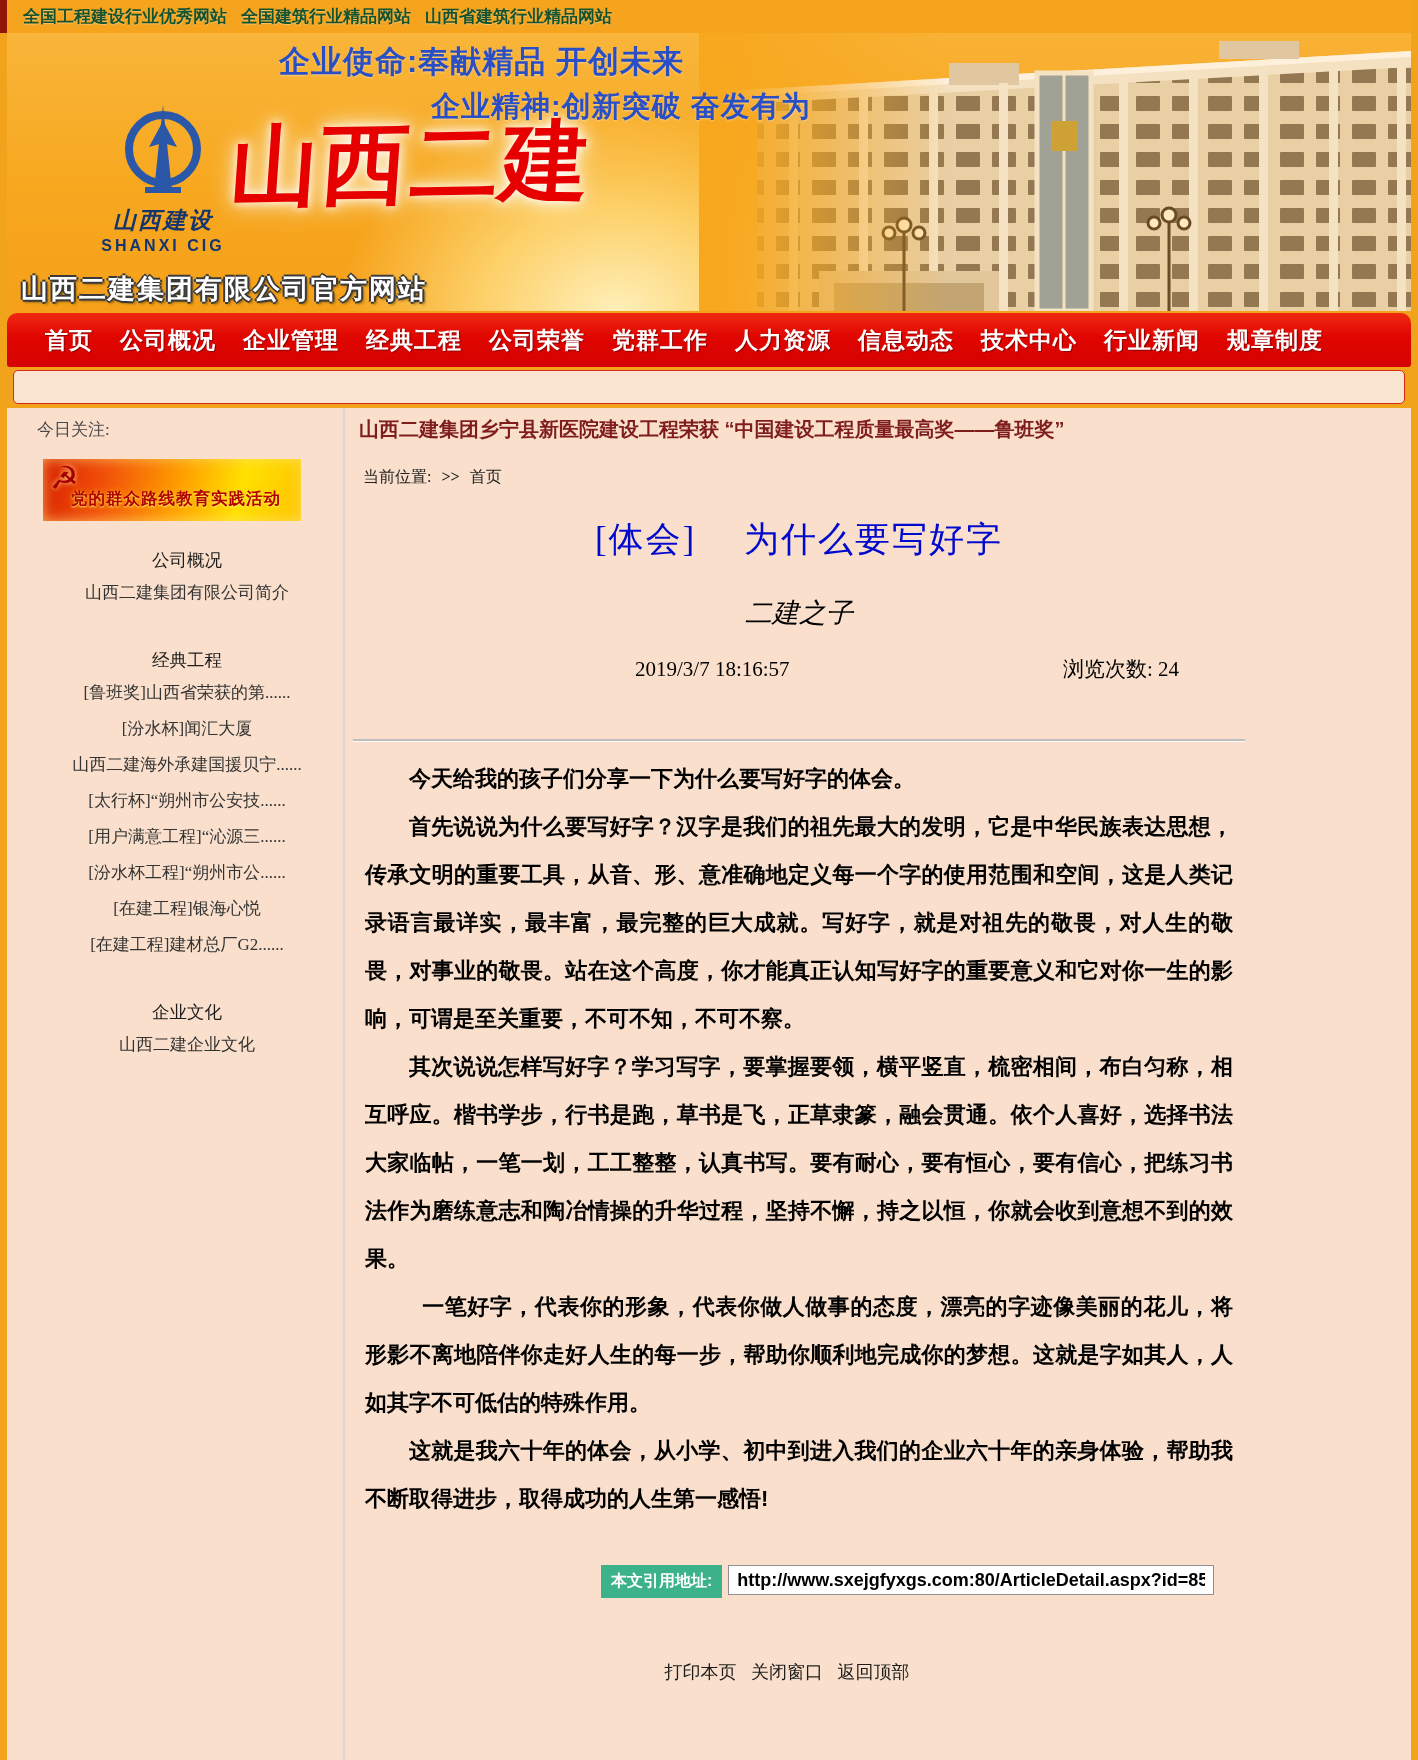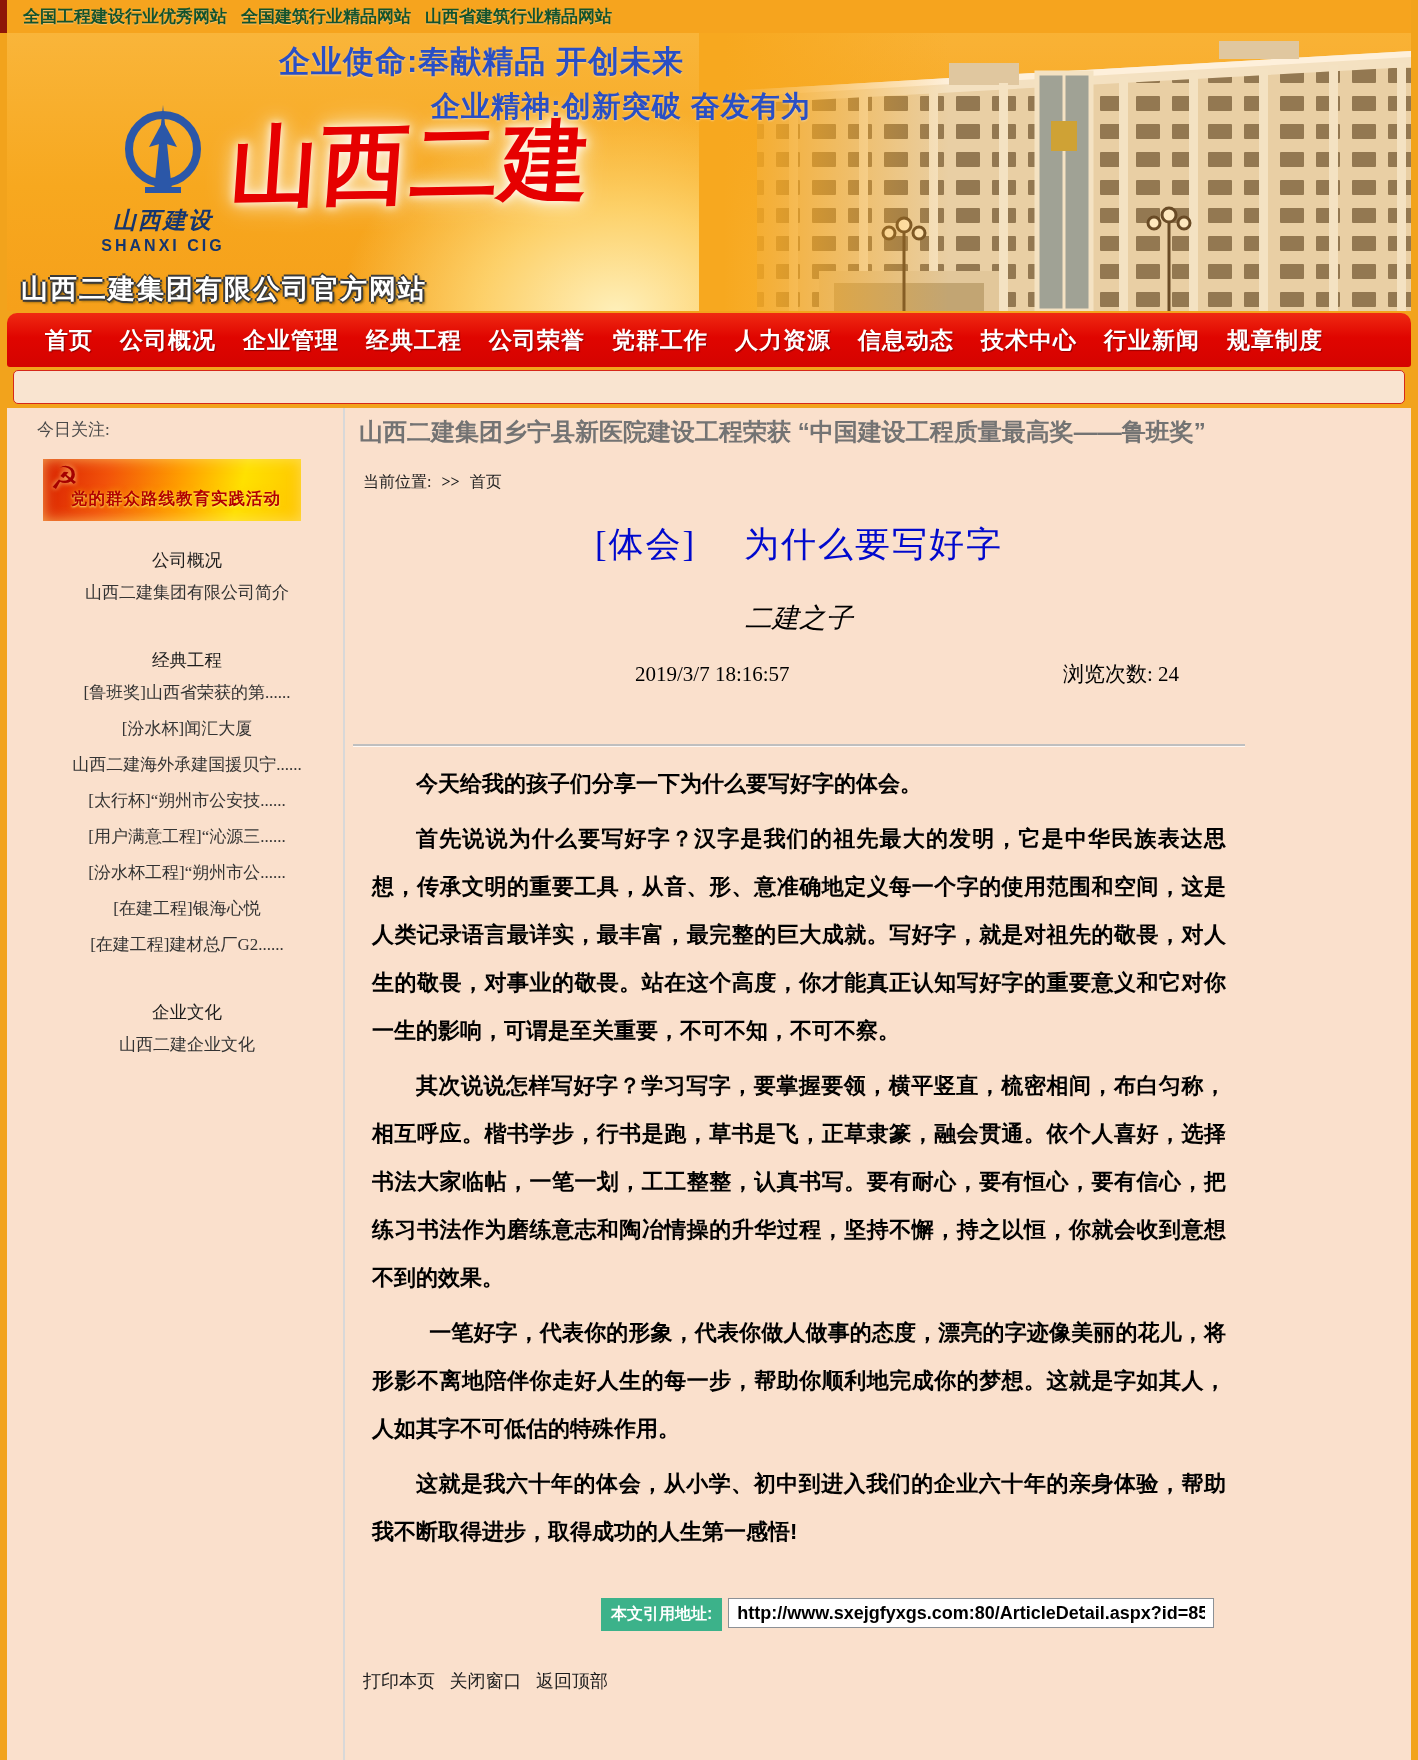"山西二建集团乡宁县新医院建设工程荣获 “中国建设工程质量最高奖——鲁班奖”" .headline { color: #737373 -> #7f1d1d; font-size: 24px -> 20px }
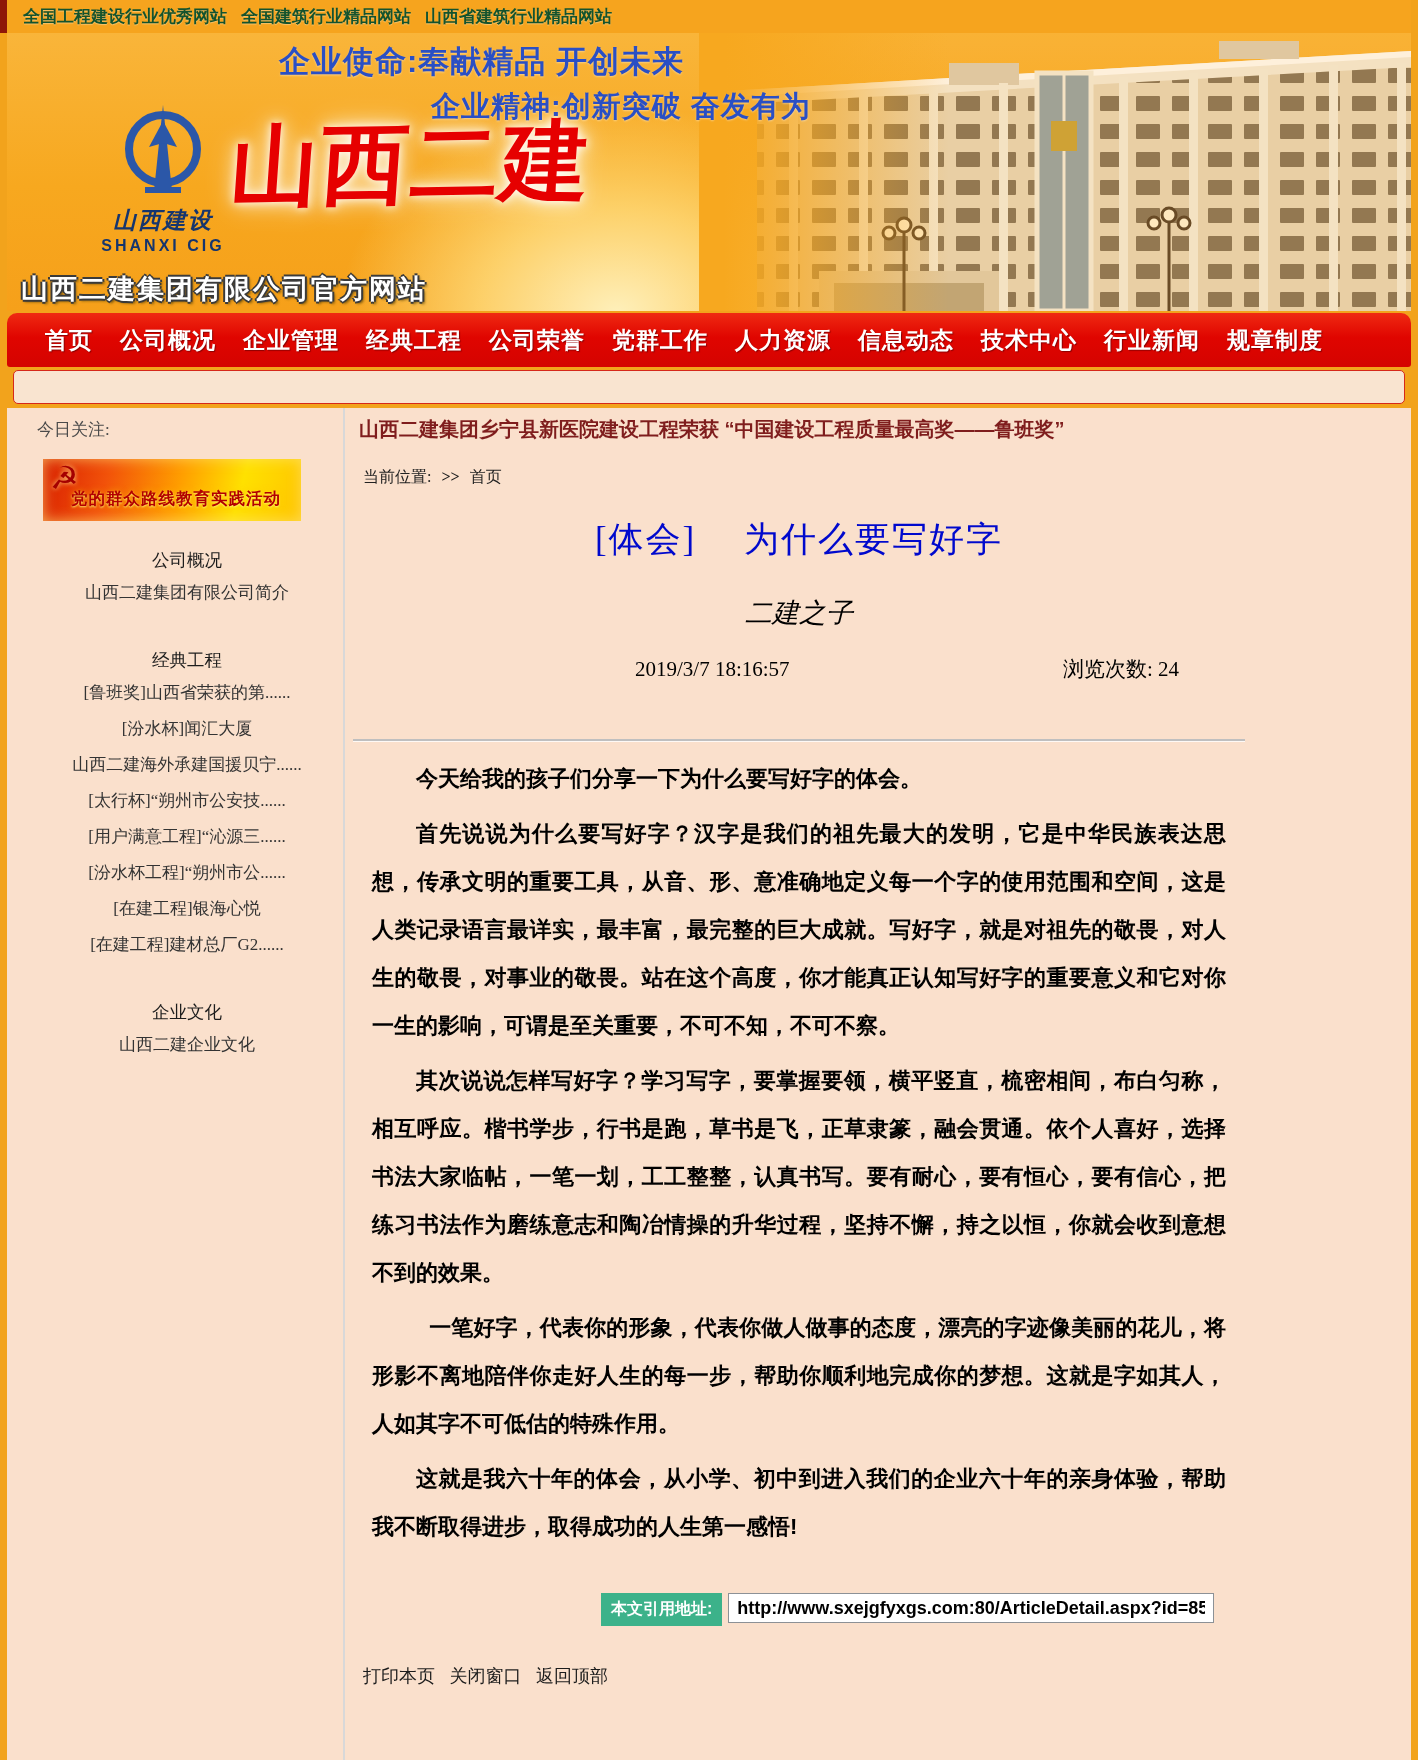"今天给我的孩子们分享一下为什么要写好字的体会。" .art-body p { margin: 7px -> 0 }
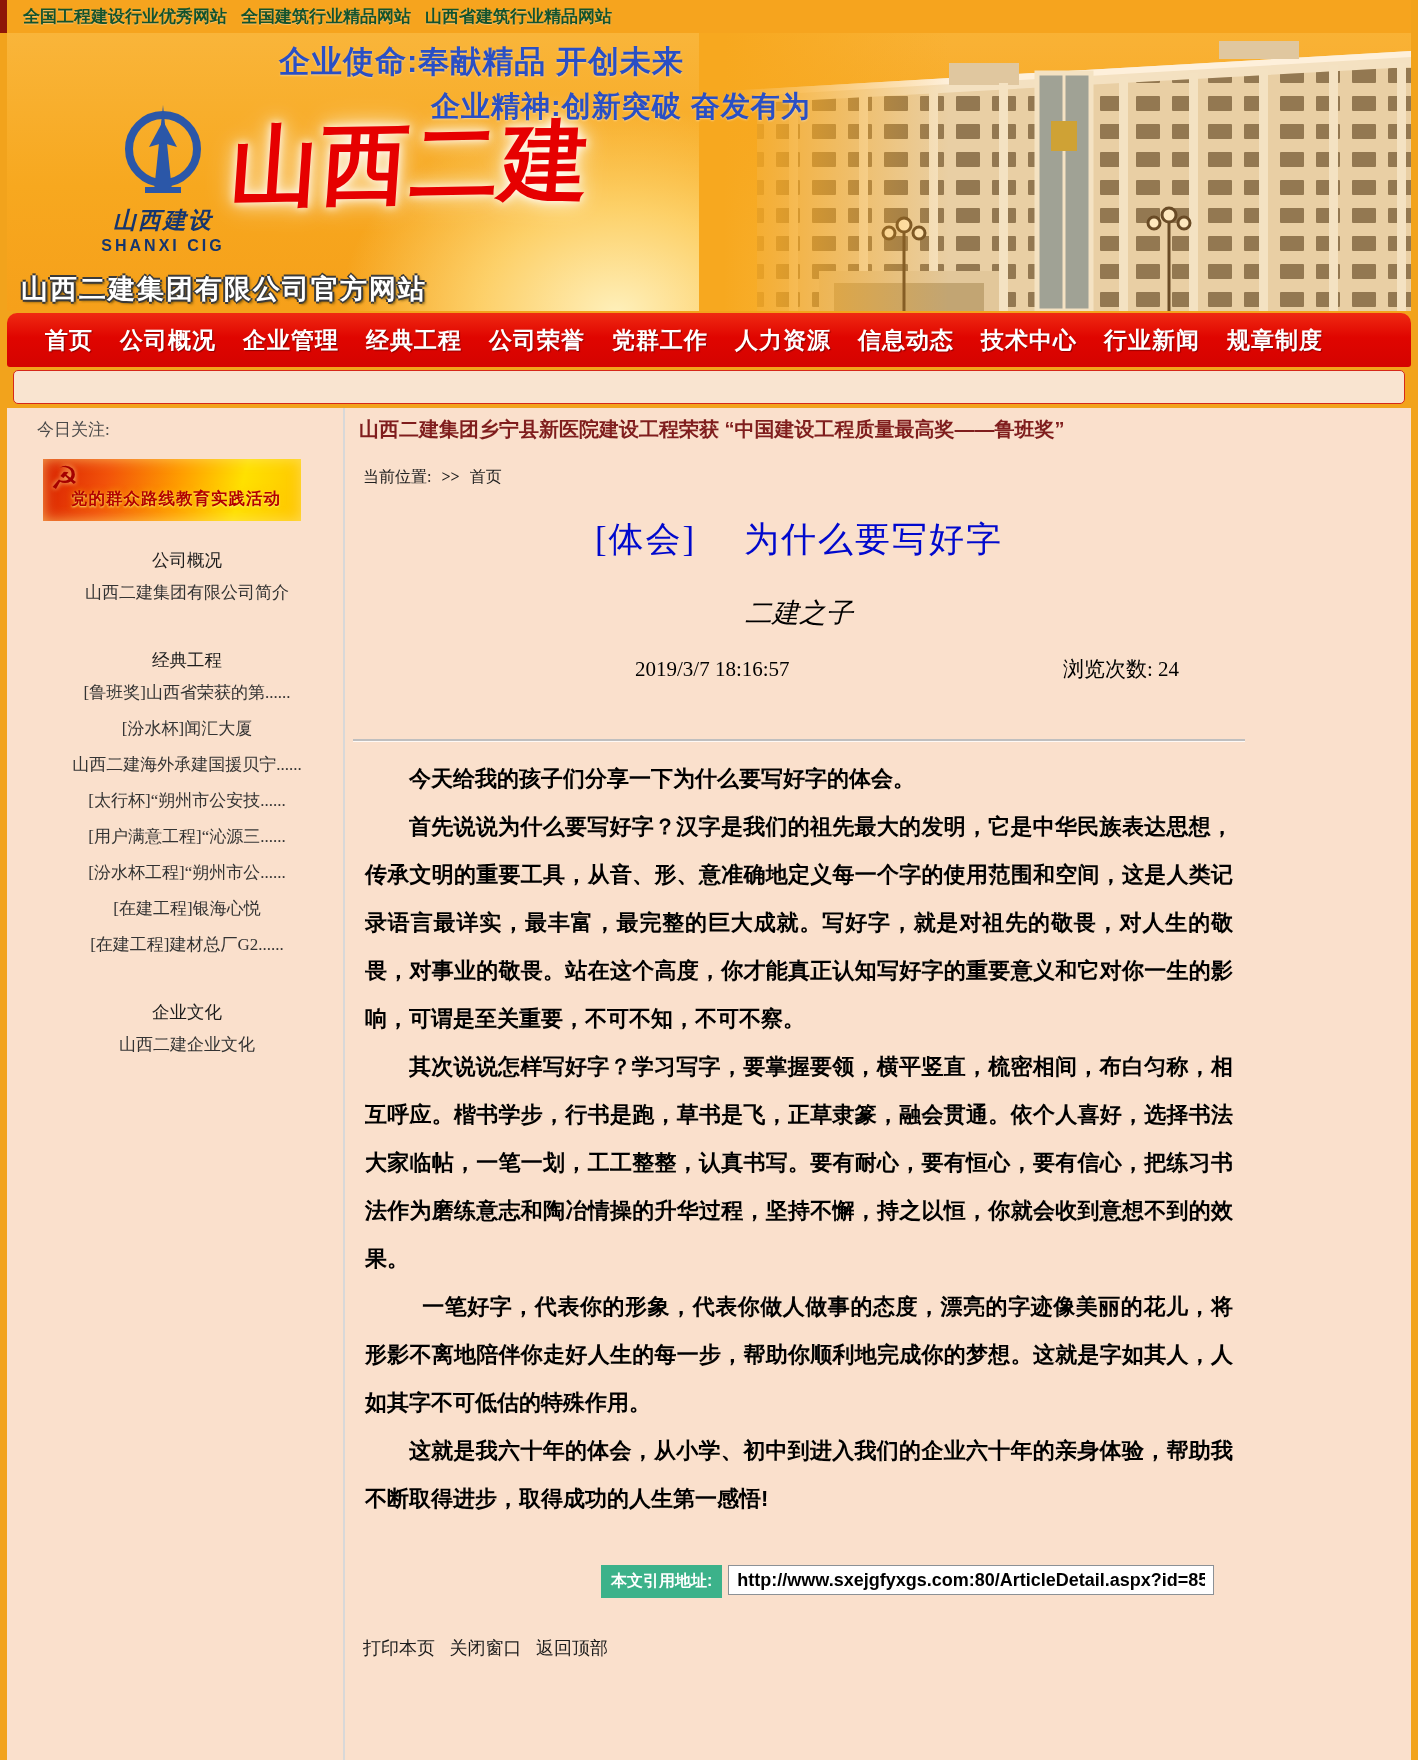"打印本页 关闭窗口 返回顶部" .page-actions { margin-top: 38px -> 62px; text-align: left -> center }
